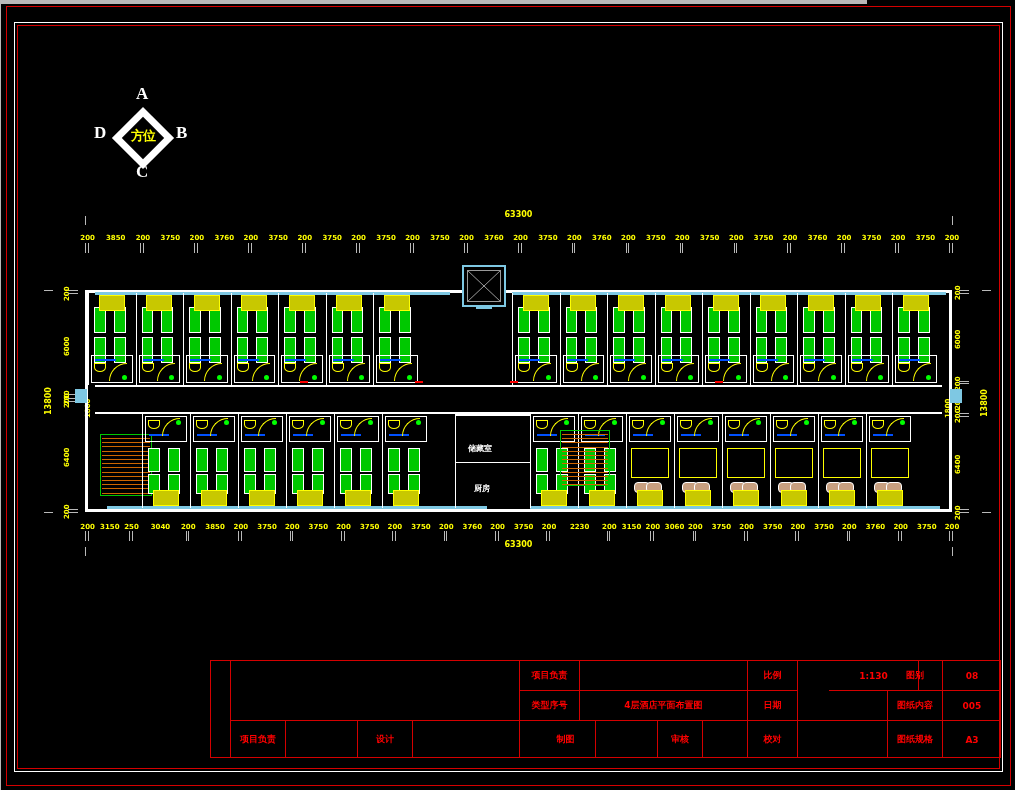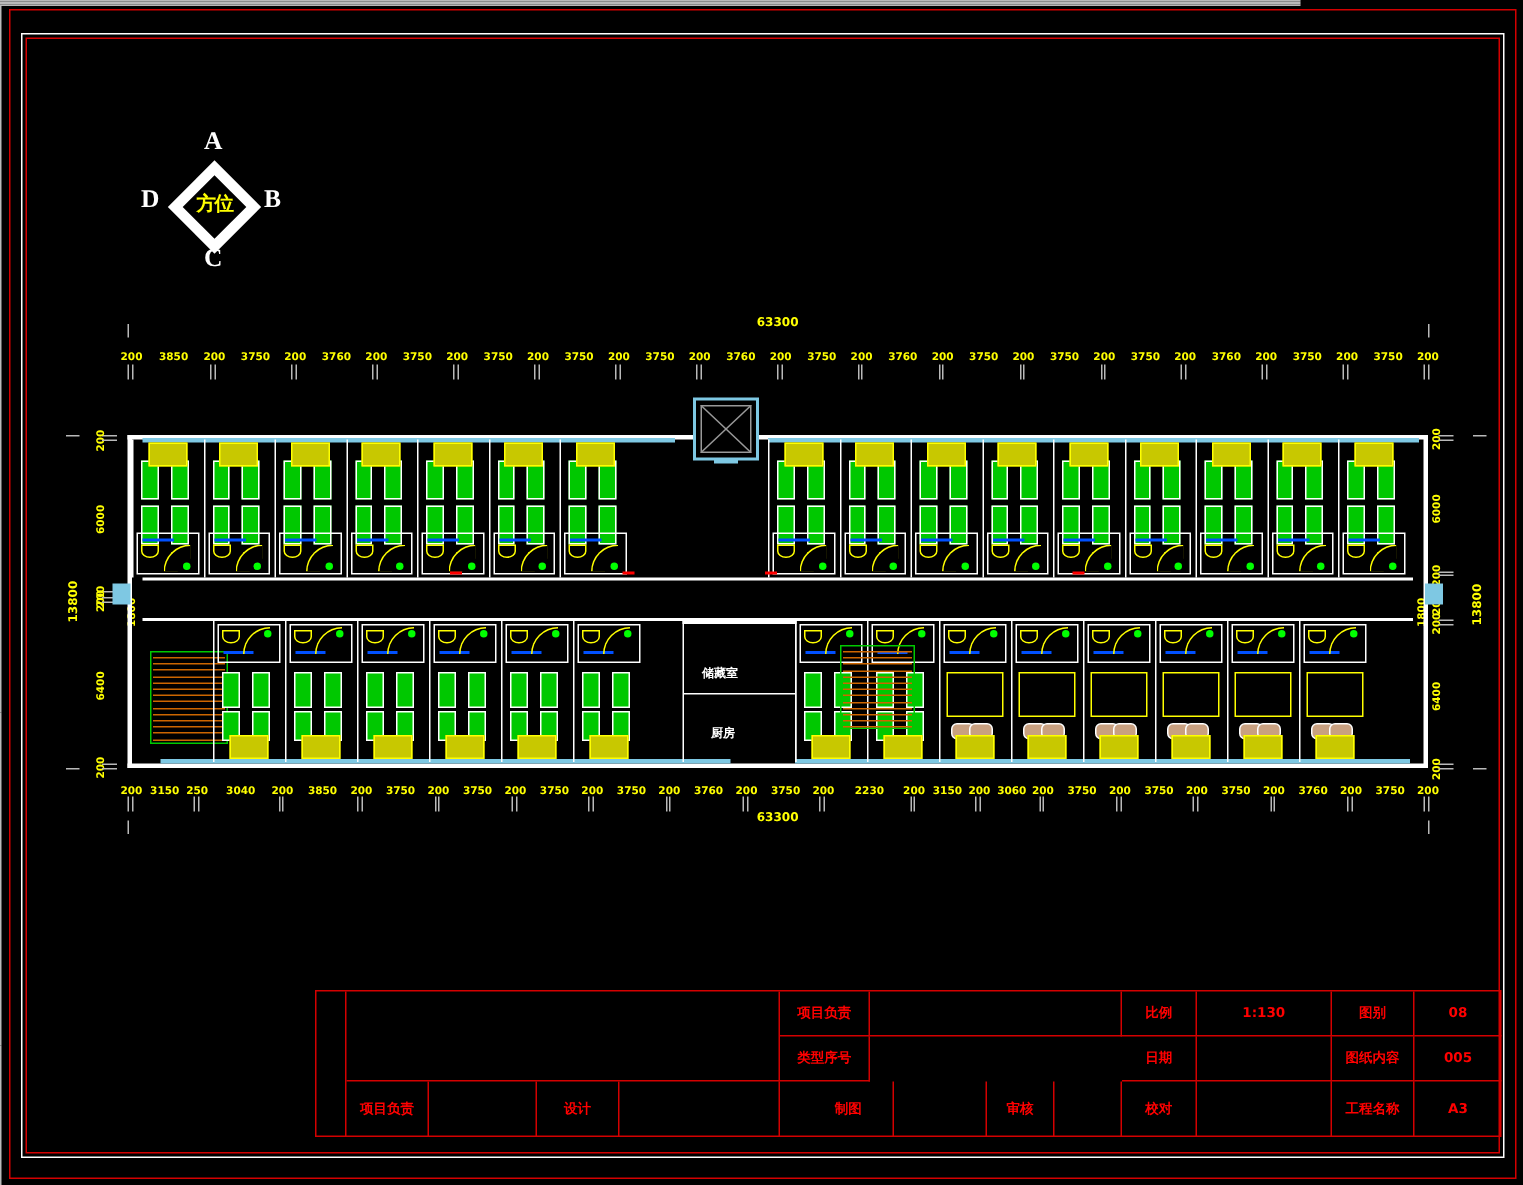"1:130" div.cell { left: 587px -> 618px }
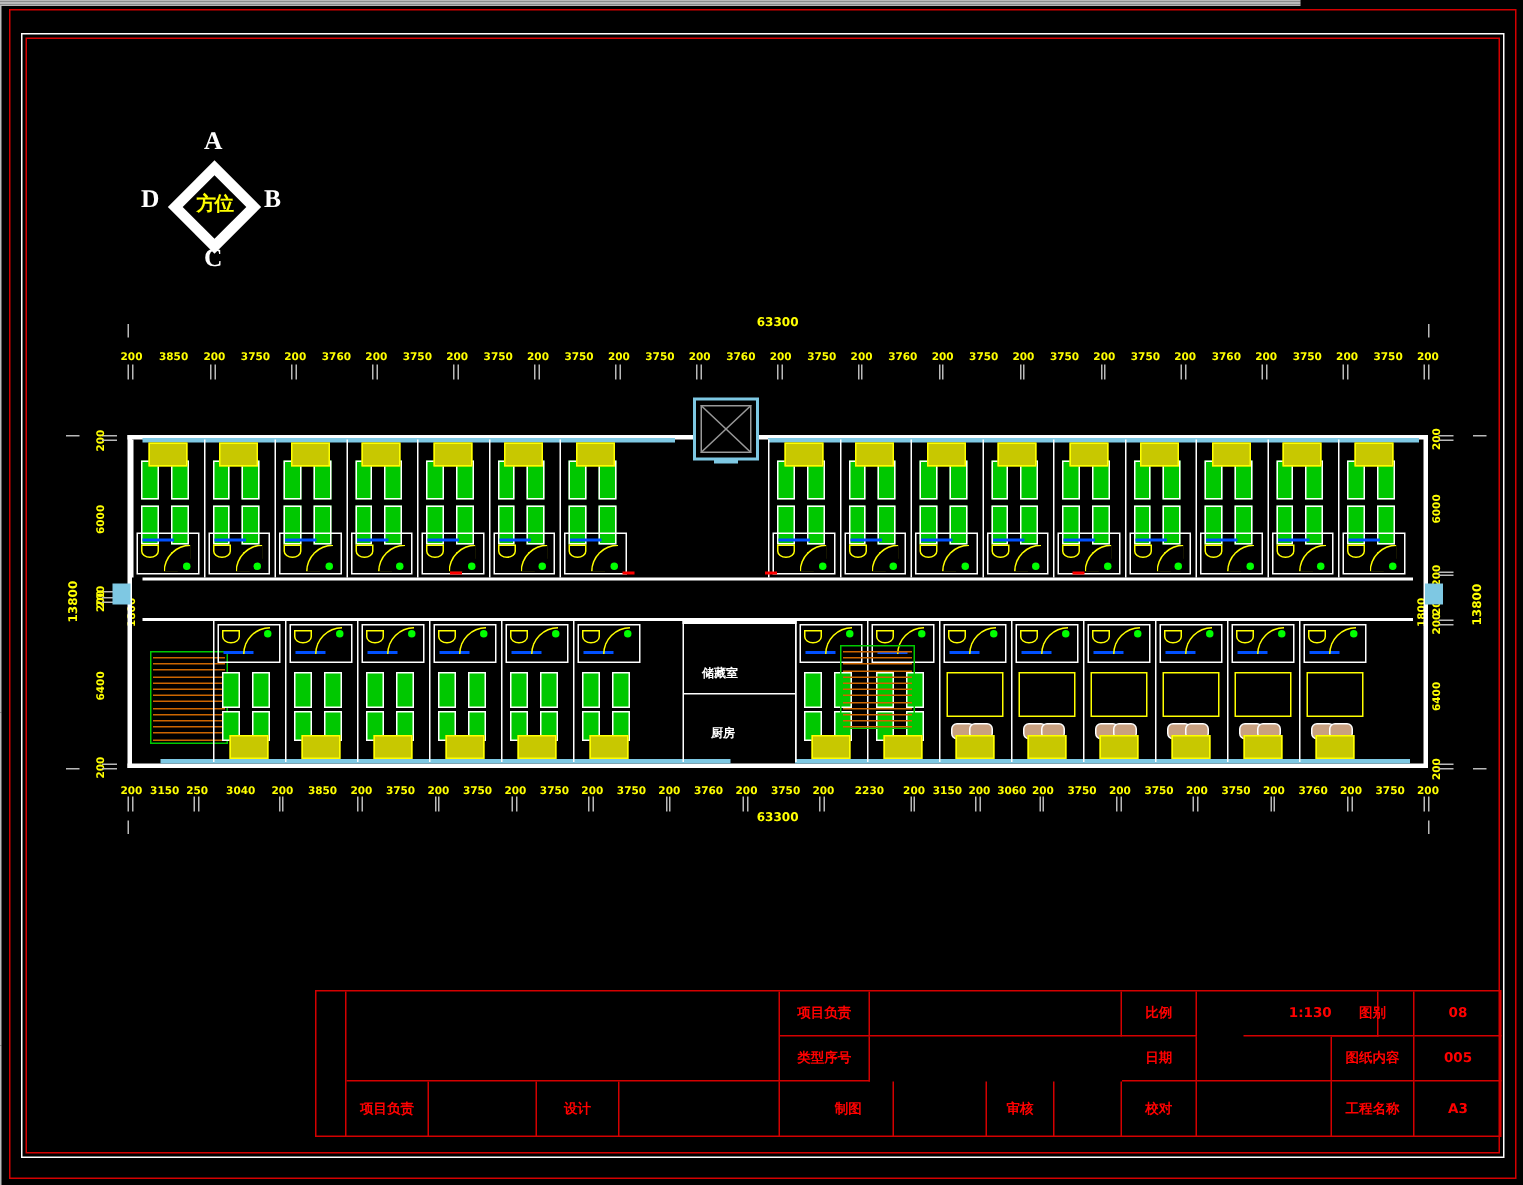"4层酒店平面布置图" div.cell { html: none -> <div>4层酒店平面布置图</div> }
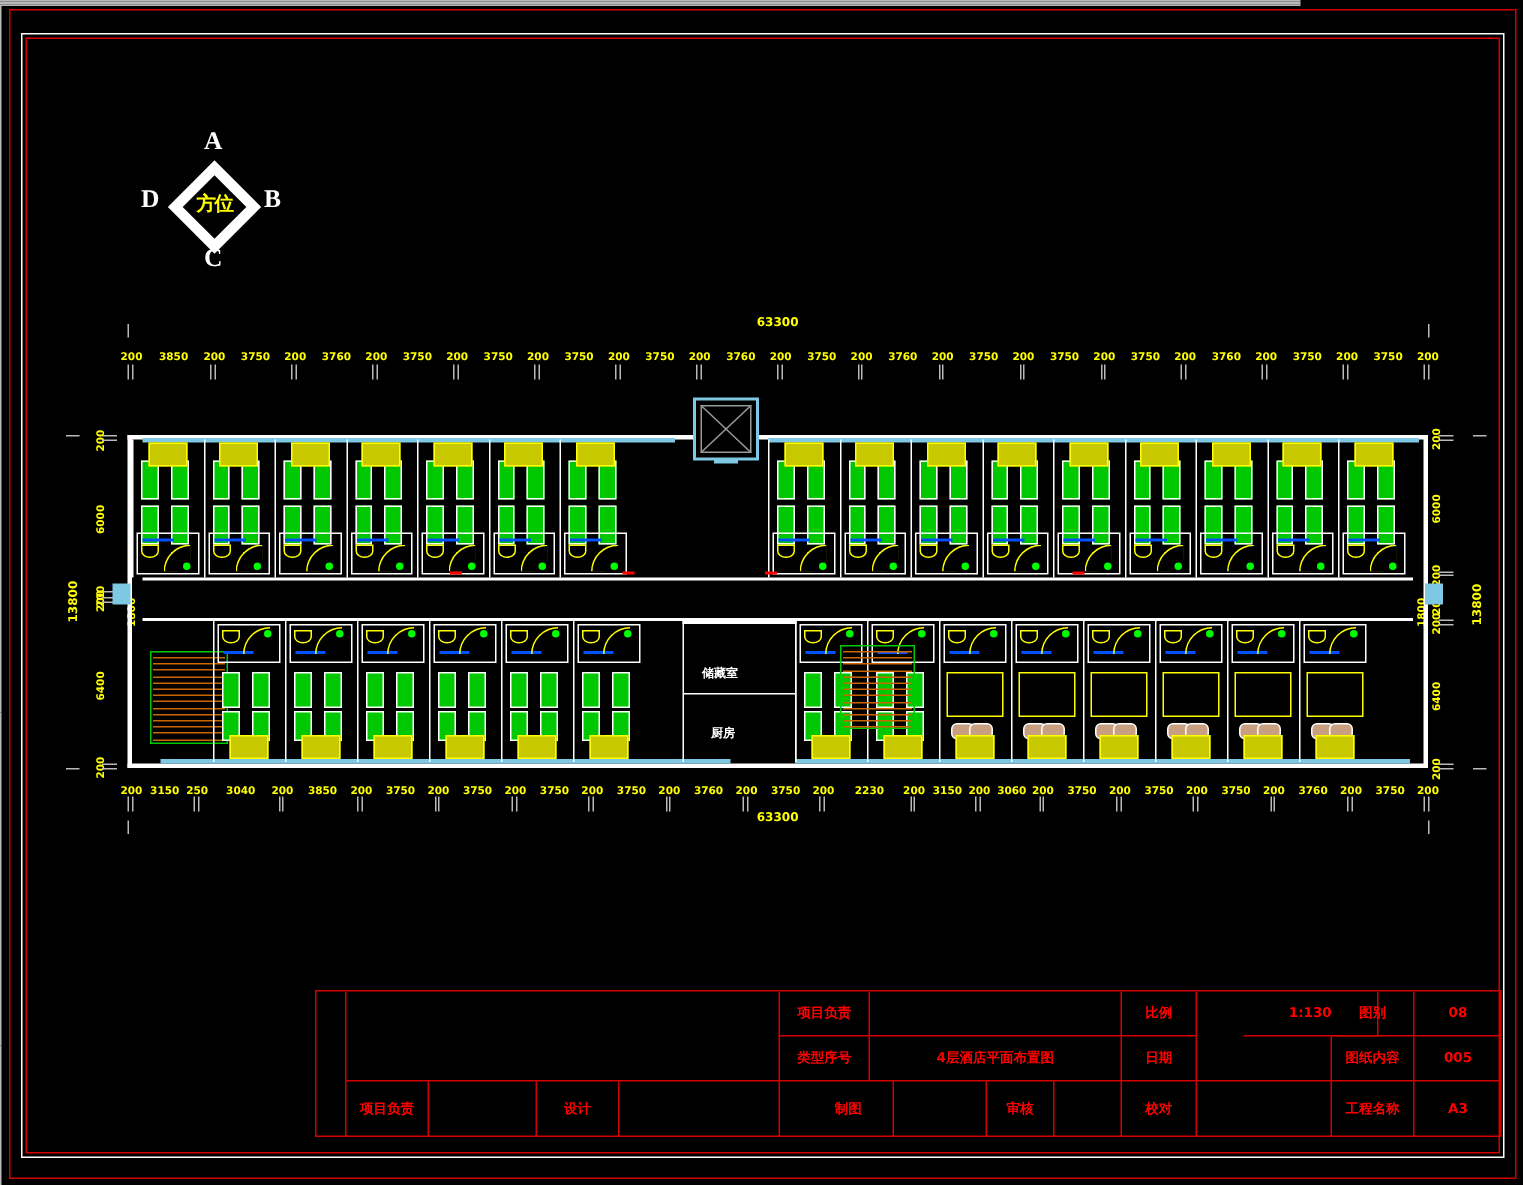"工程名称" div.cell { text: 工程名称 -> 图纸规格 }
